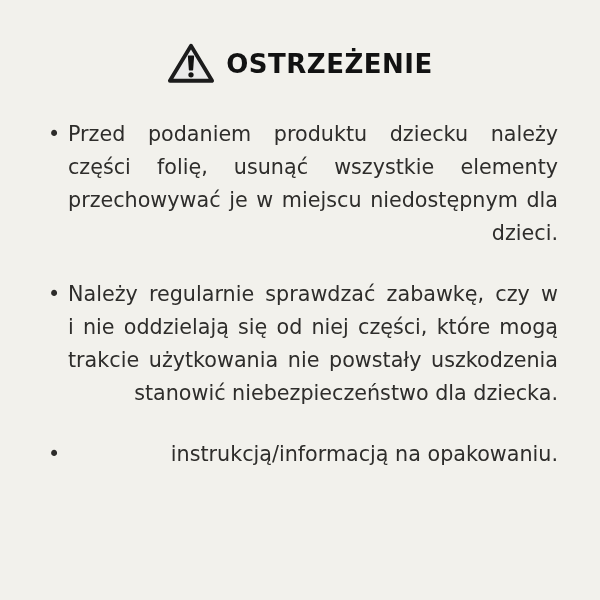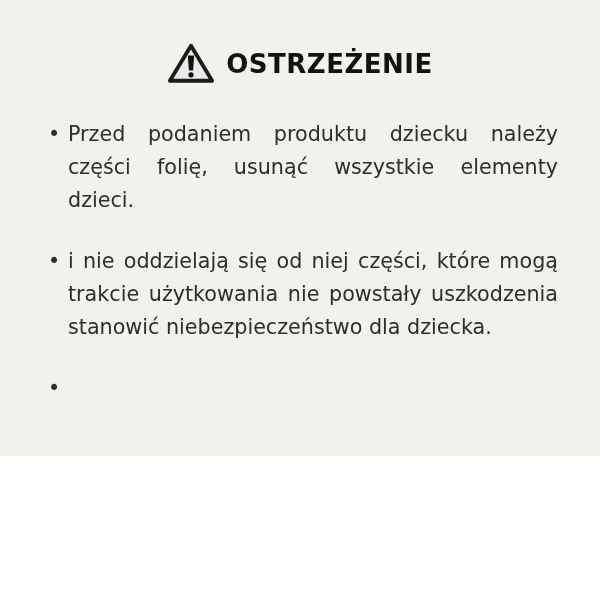"OSTRZEŻENIE" .page { height: 456px -> 600px }
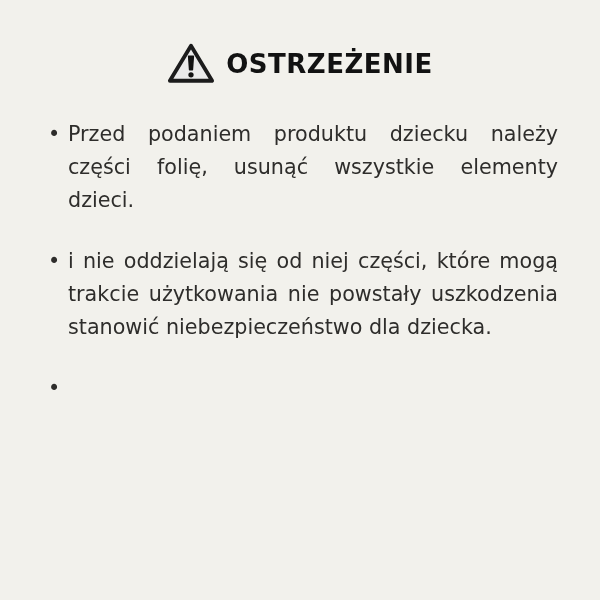"przechowywać je w miejscu niedostępnym" div.line { html: none -> <div>przechowywać je w miejscu niedostępnym dla</div> }
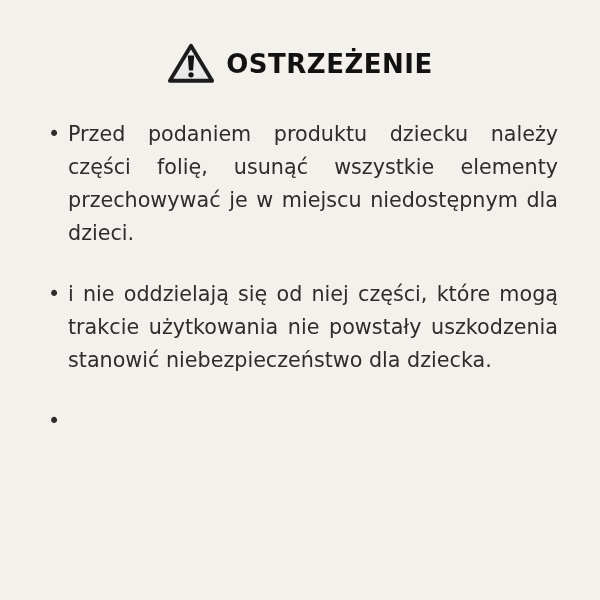"dzieci." .line { text-align: left -> right }
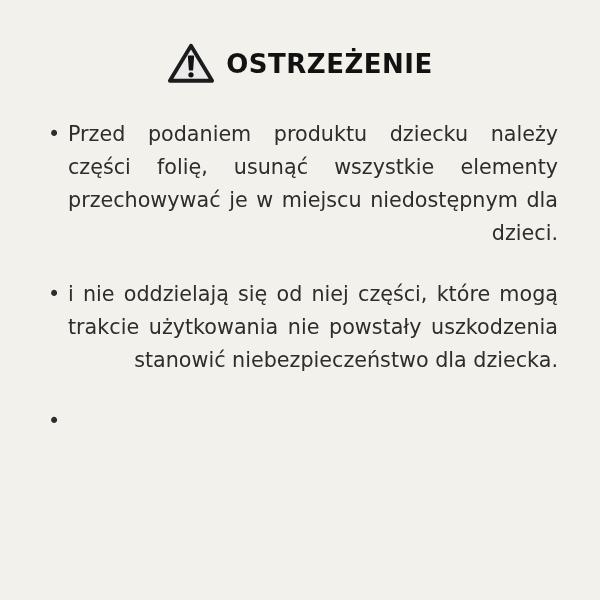"Należy regularnie sprawdzać zabawkę, czy" div.line { html: none -> <div>Należy regularnie sprawdzać zabawkę, czy w</div> }
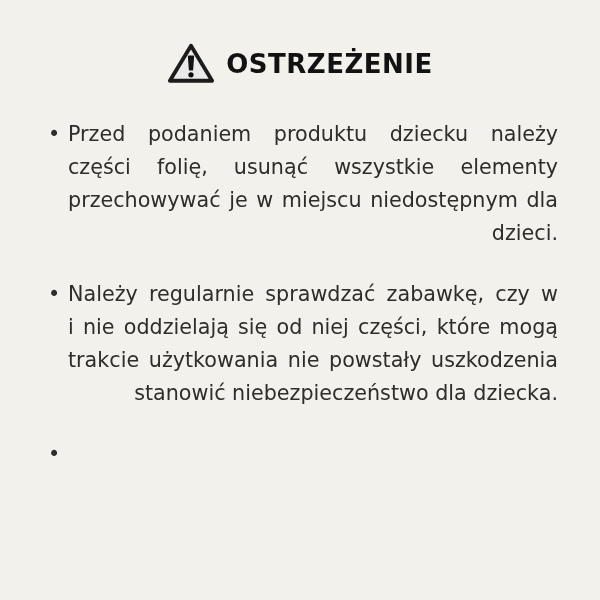"instrukcją/informacją na opakowaniu." div.line { html: none -> <div>instrukcją/informacją na opakowaniu.</div> }
